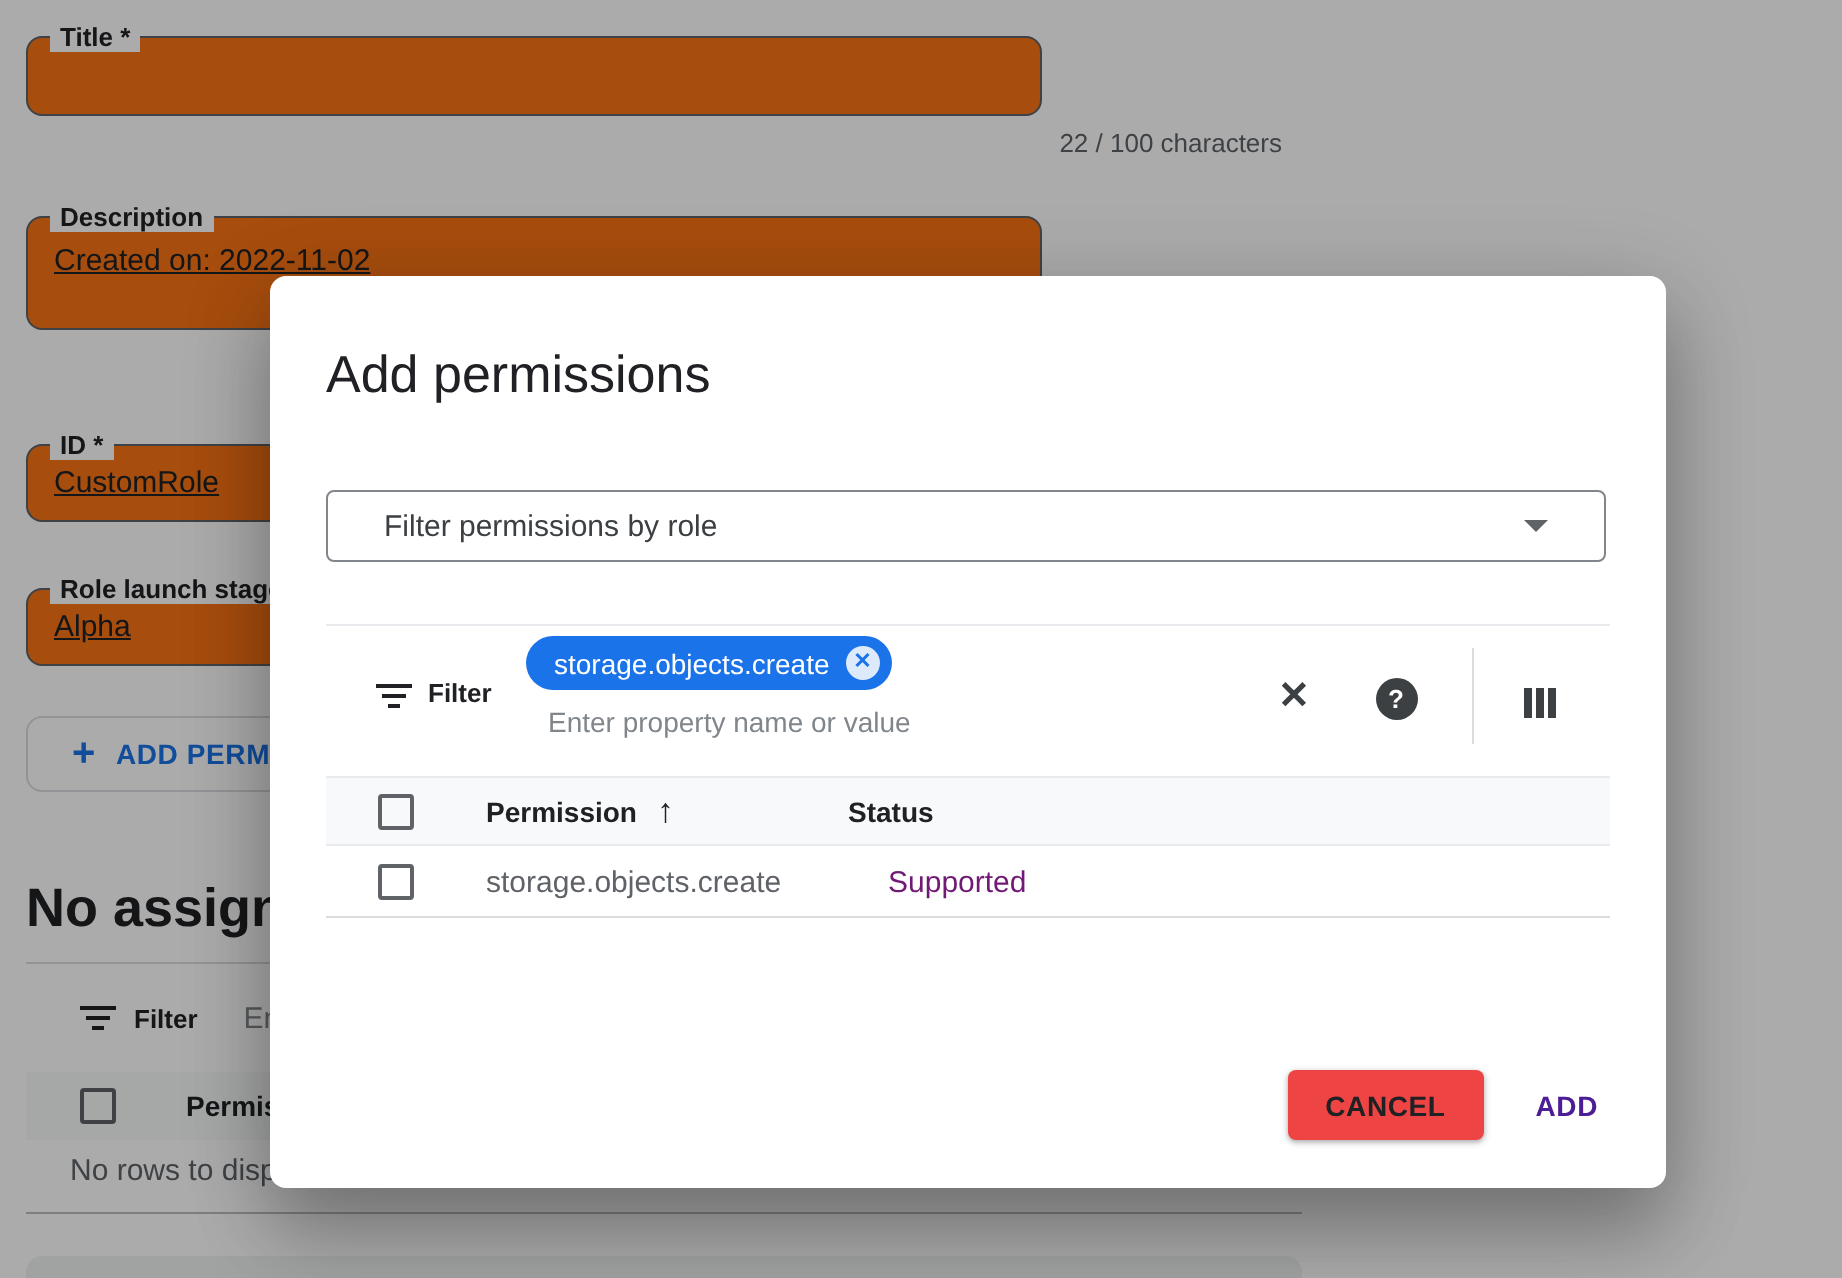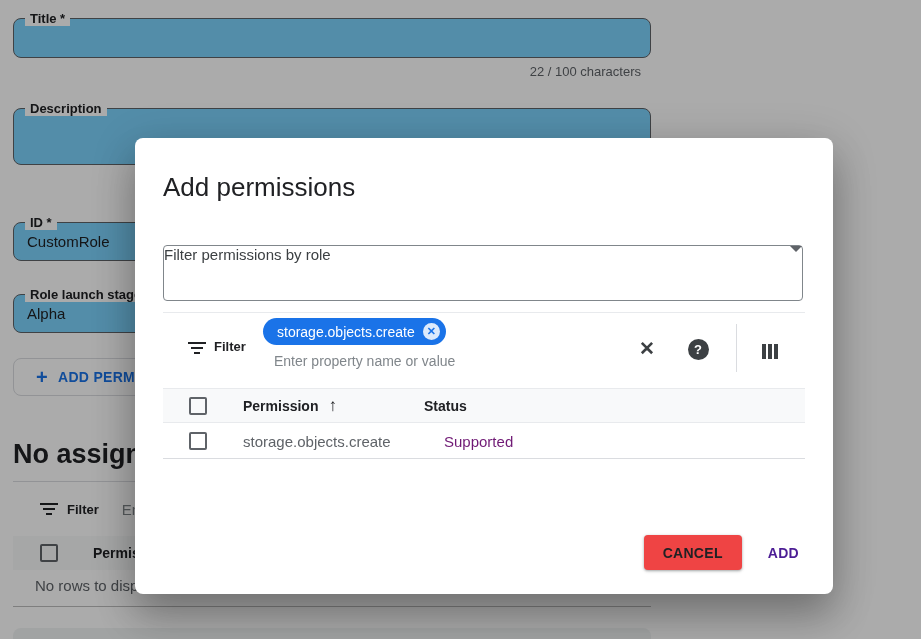"Title *" .field { background: #7dd3fc -> #f97316; text-decoration: none -> underline; width: 638px -> 508px }
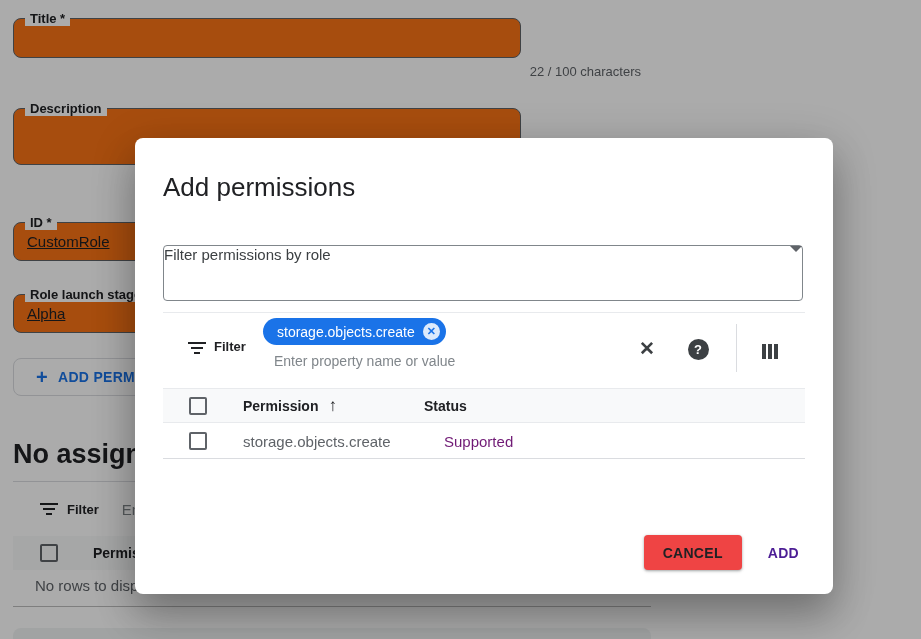"Created on: 2022-11-02" span { html: none -> <span>Created on: 2022-11-02</span> }
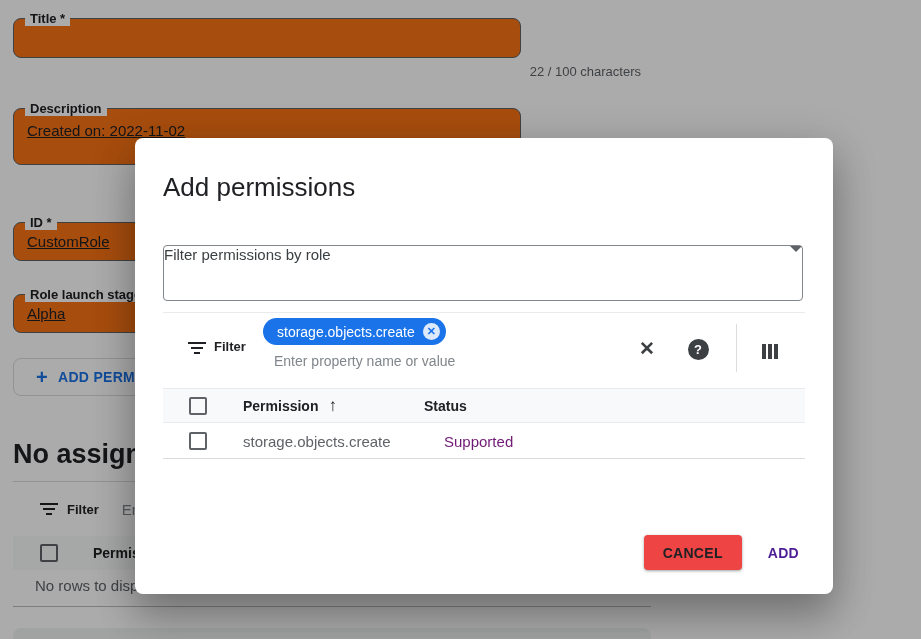"Filter permissions by role" .dlg-select { align-items: flex-start -> center; height: 56px -> 36px; padding: 0 0 -> 0 28px }
